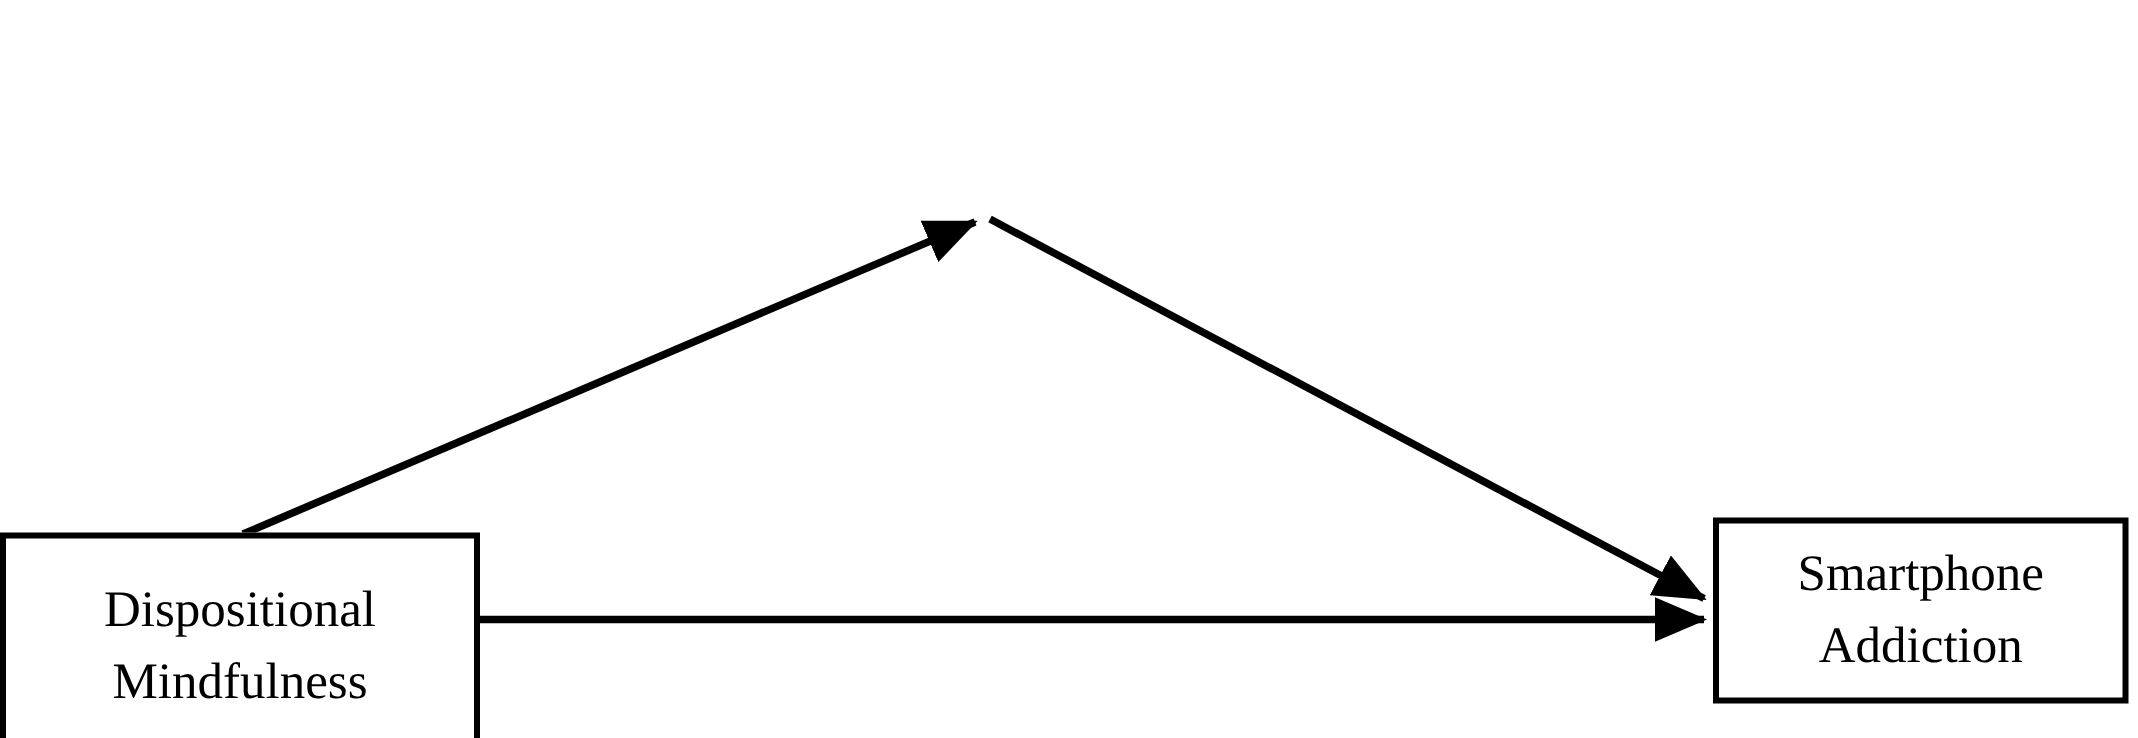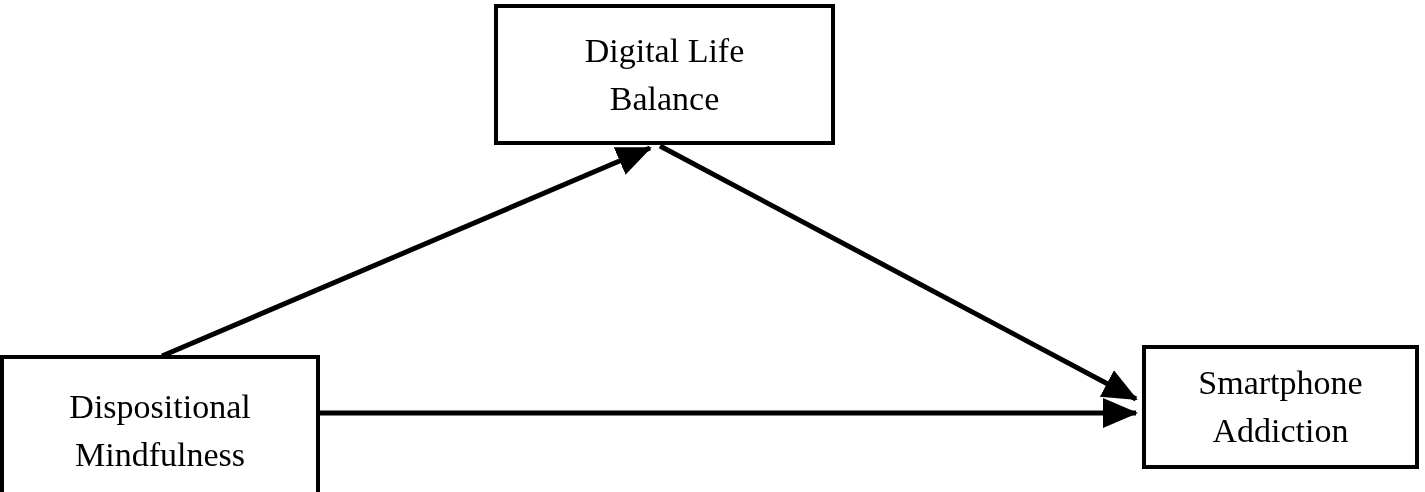"Digital Life" div.node { html: <div> <span>Digital Life Balance</span> </div> -> none }
